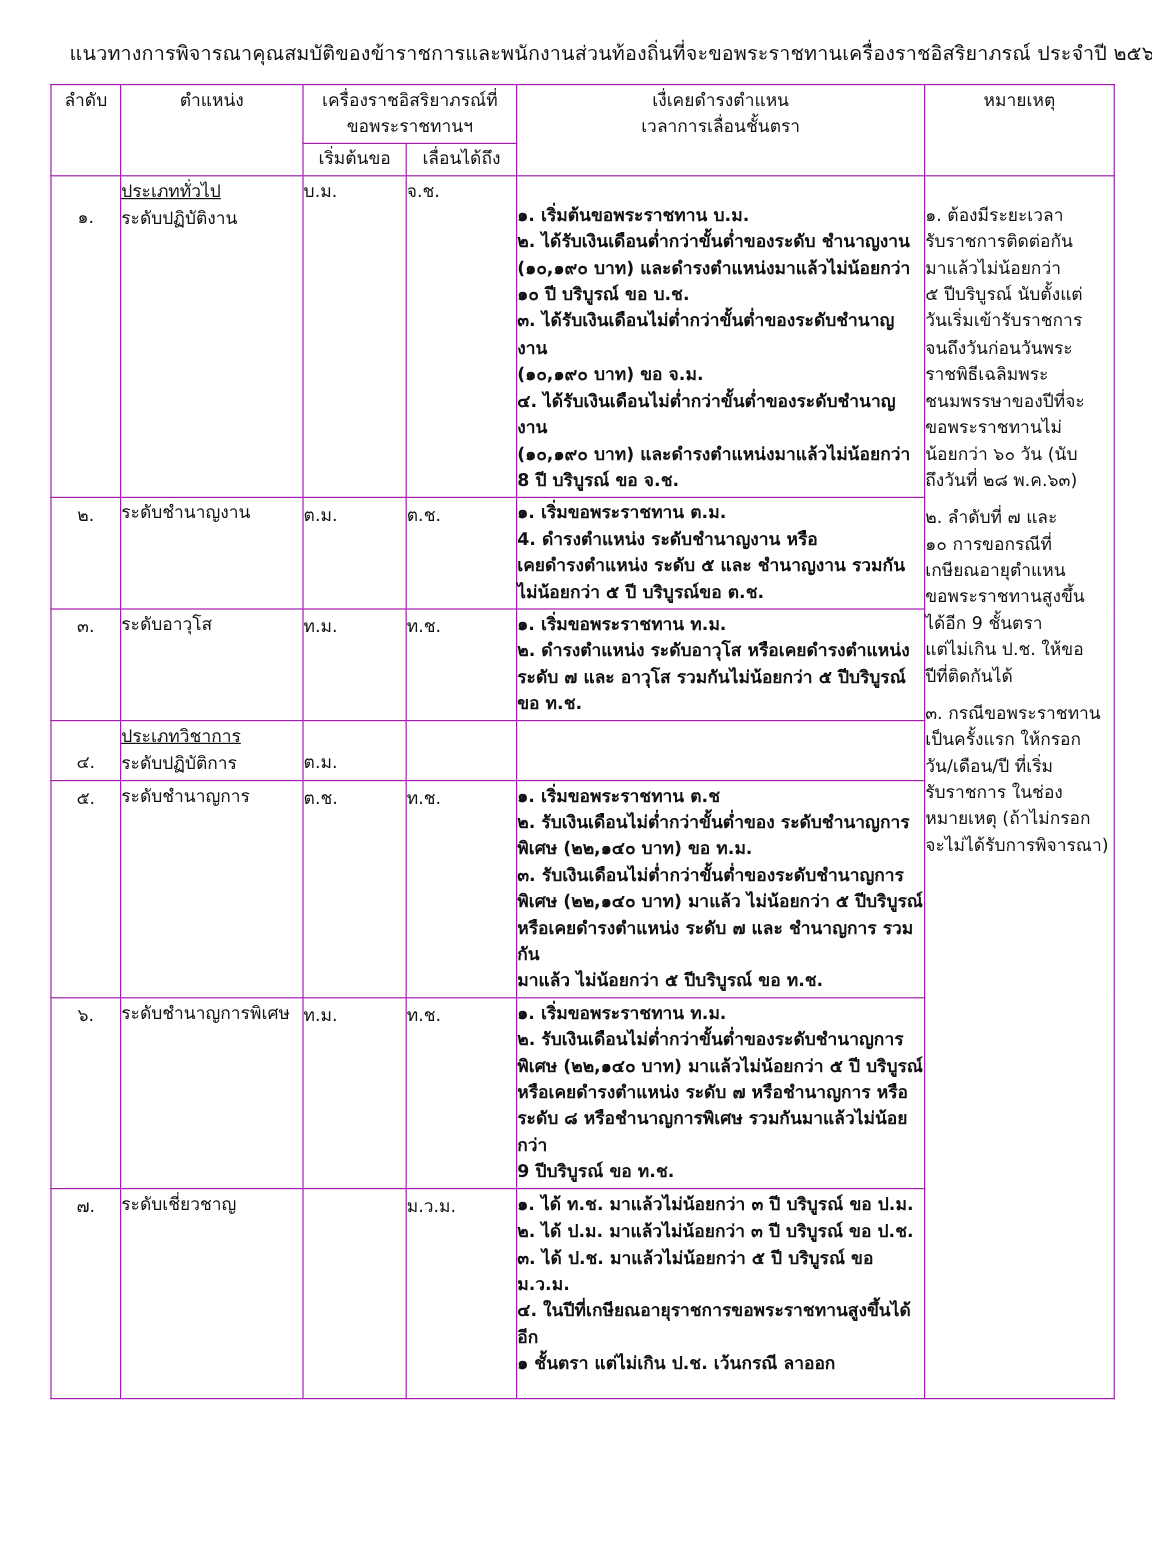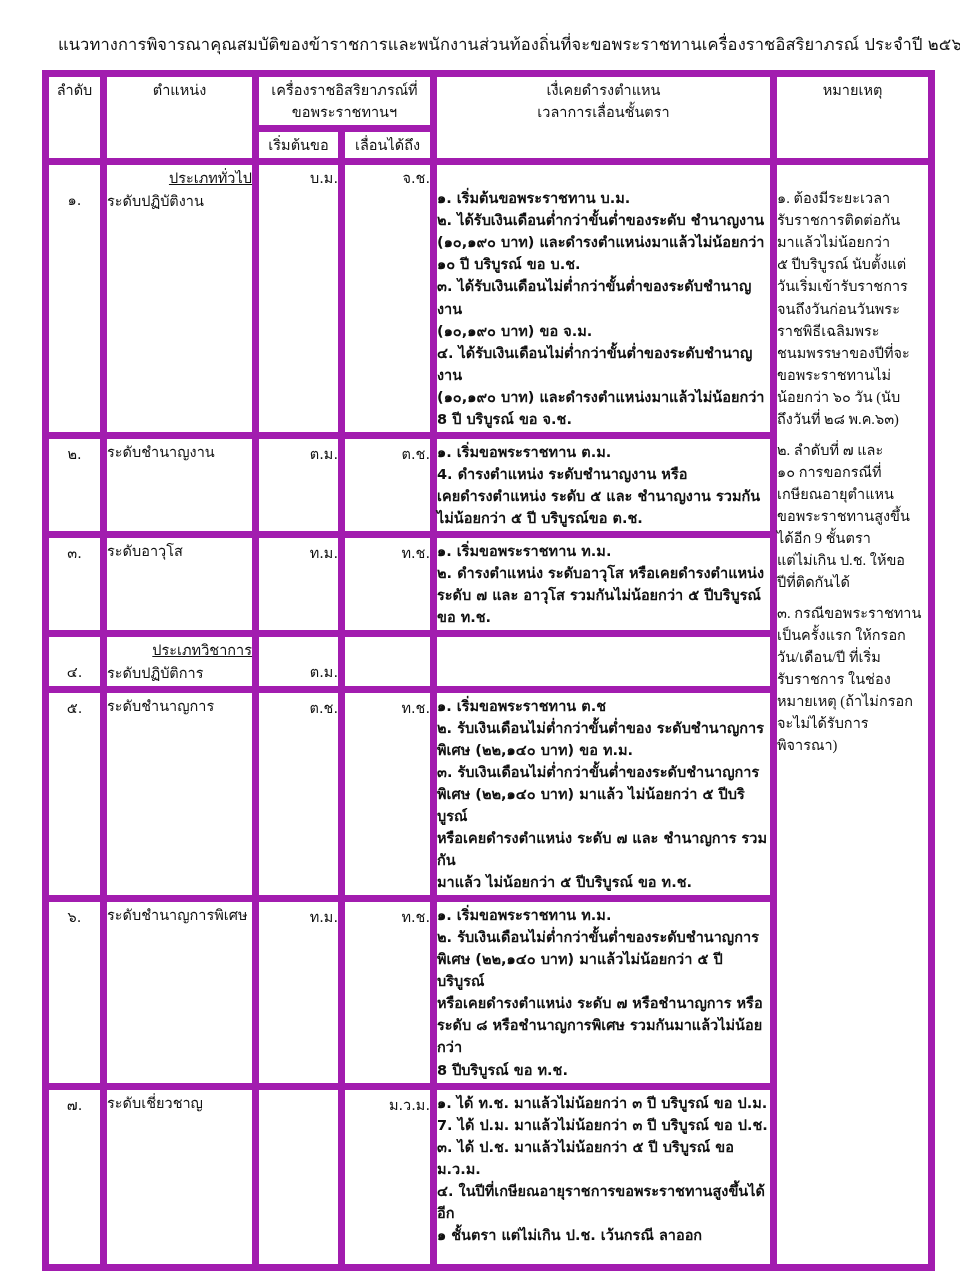"ลำดับ" table.main th, table.main td { border: 7px solid #a21caf -> 1px solid #a21caf }
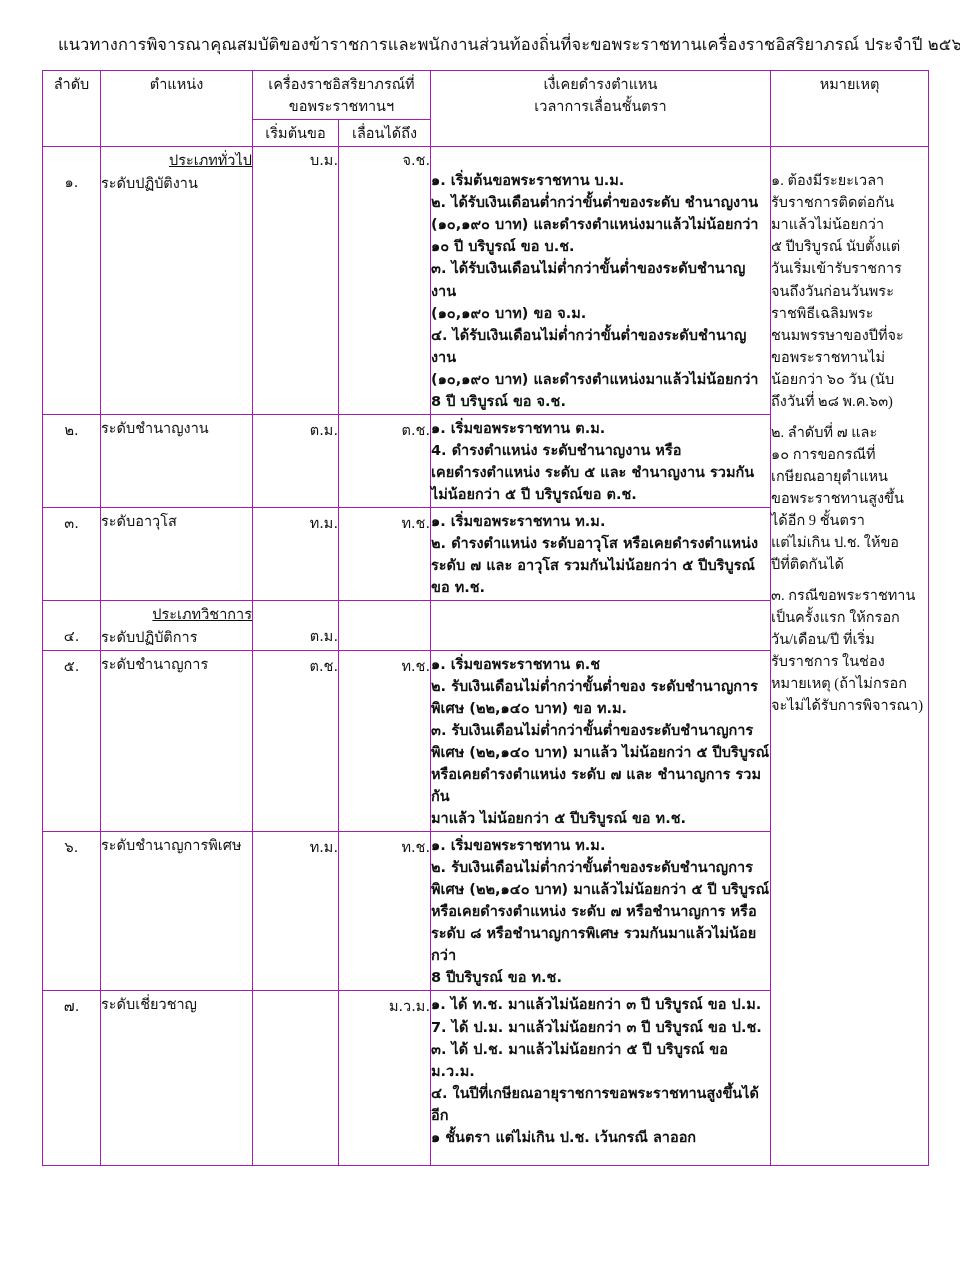"ประเภททั่วไป" .grouphead { text-align: right -> none }
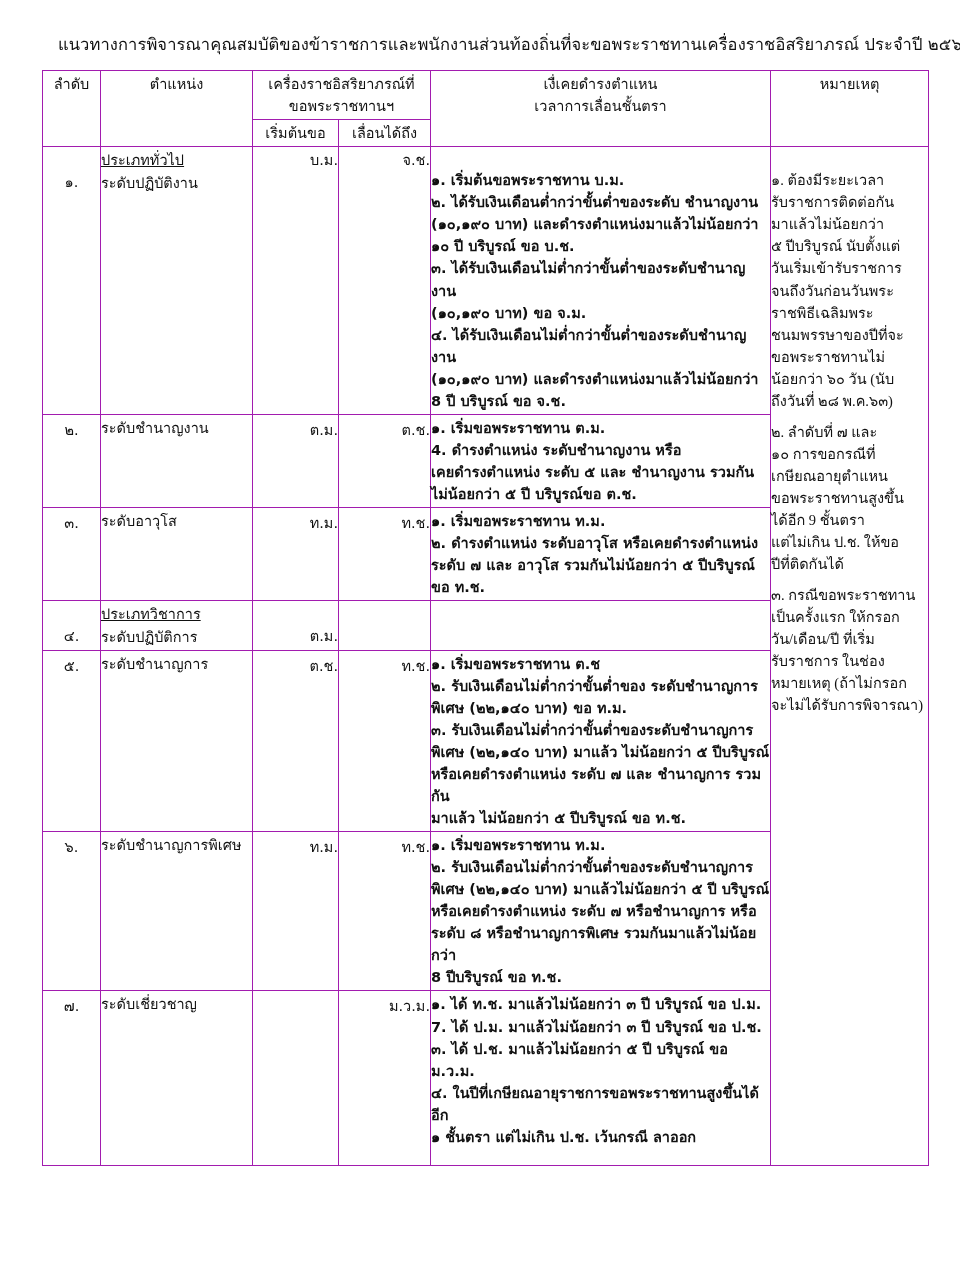"บ.ม." td.c-val { text-align: right -> left }
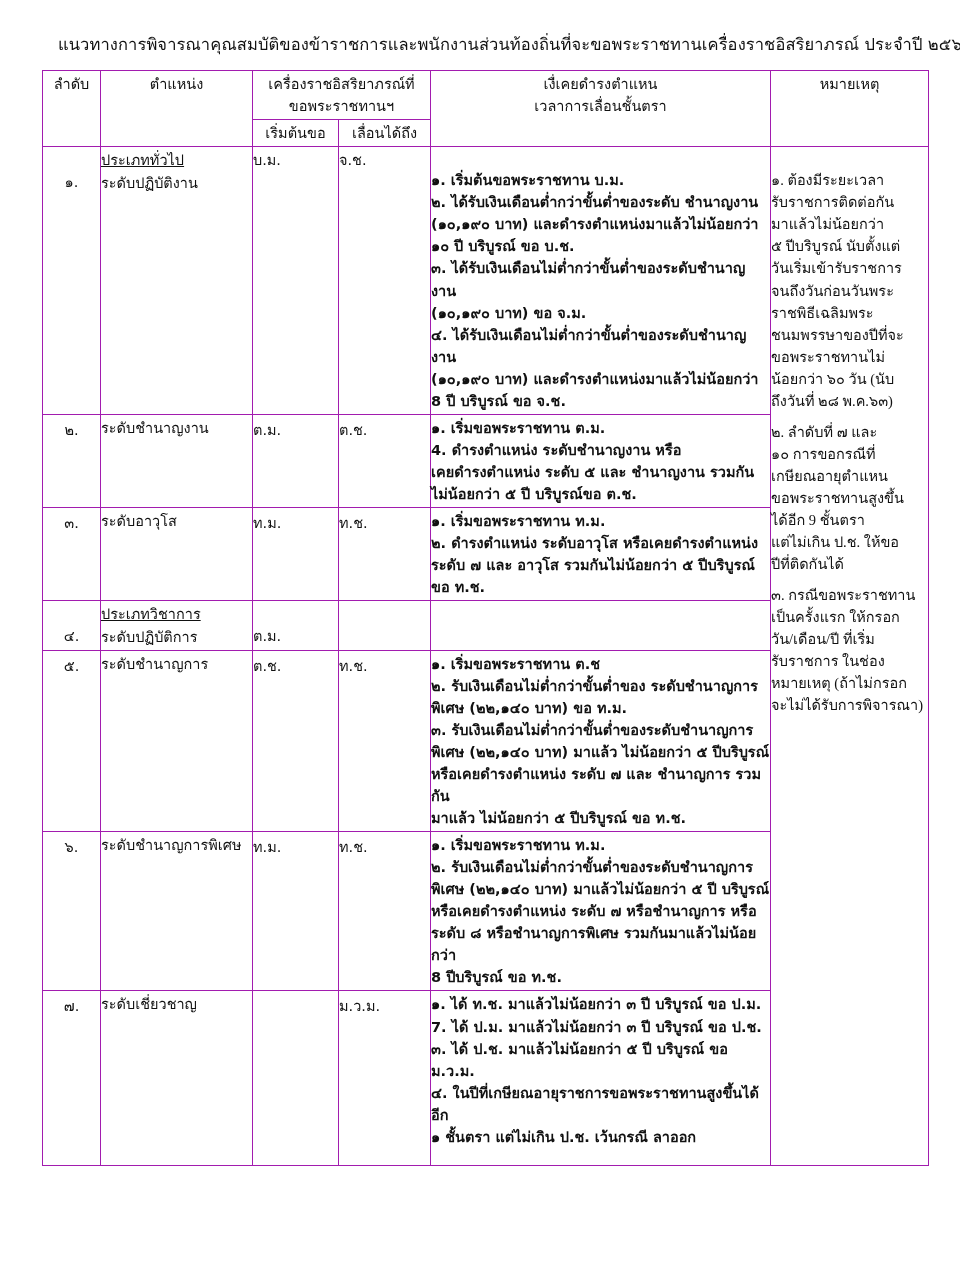"๑. ต้องมีระยะเวลา" td.c-note { font-family: Liberation Serif, serif -> none }
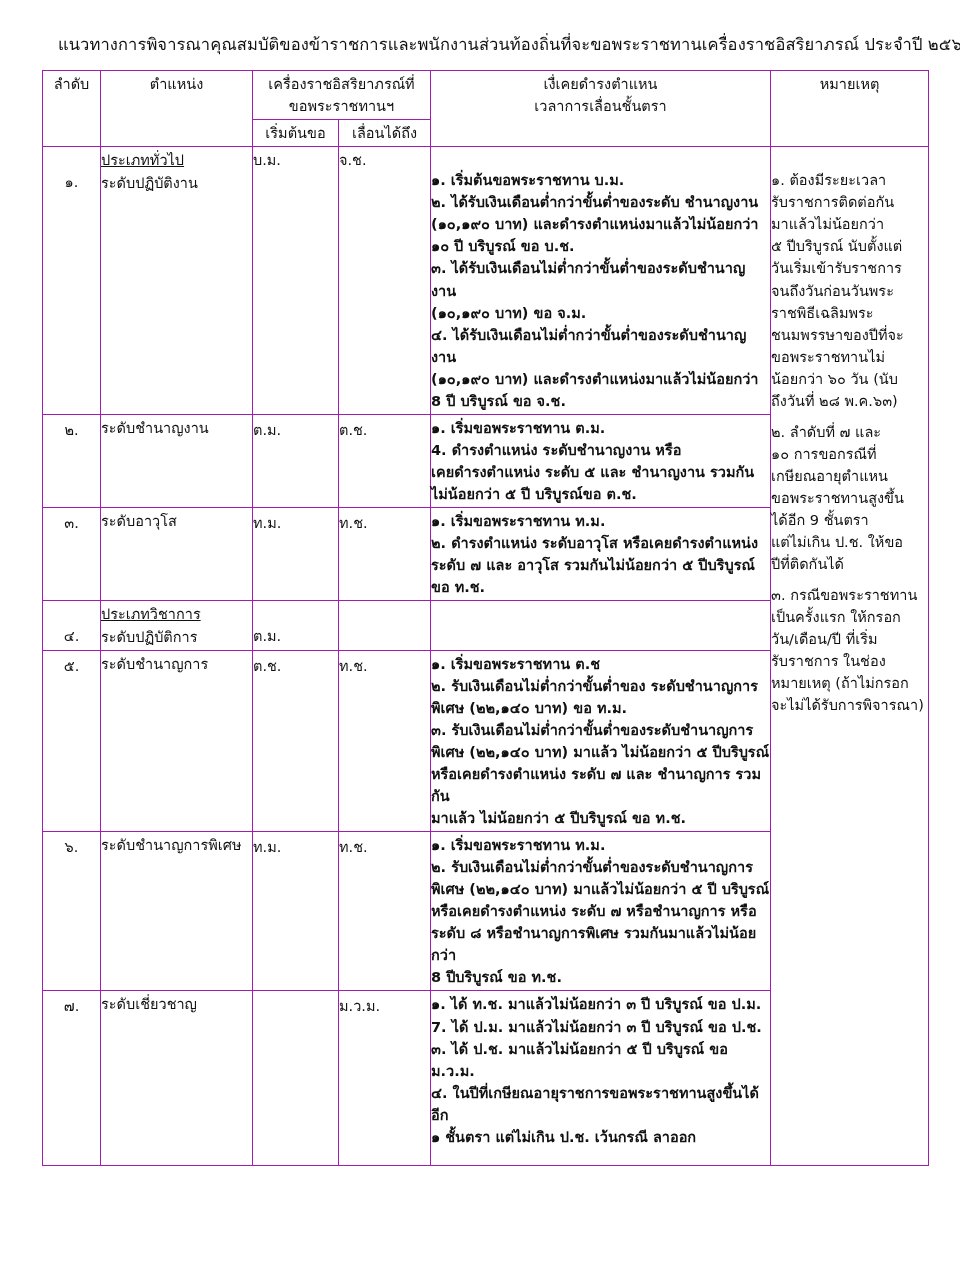"8 ปีบริบูรณ์ ขอ ท.ช." span.line { text: 8 -> 9 }
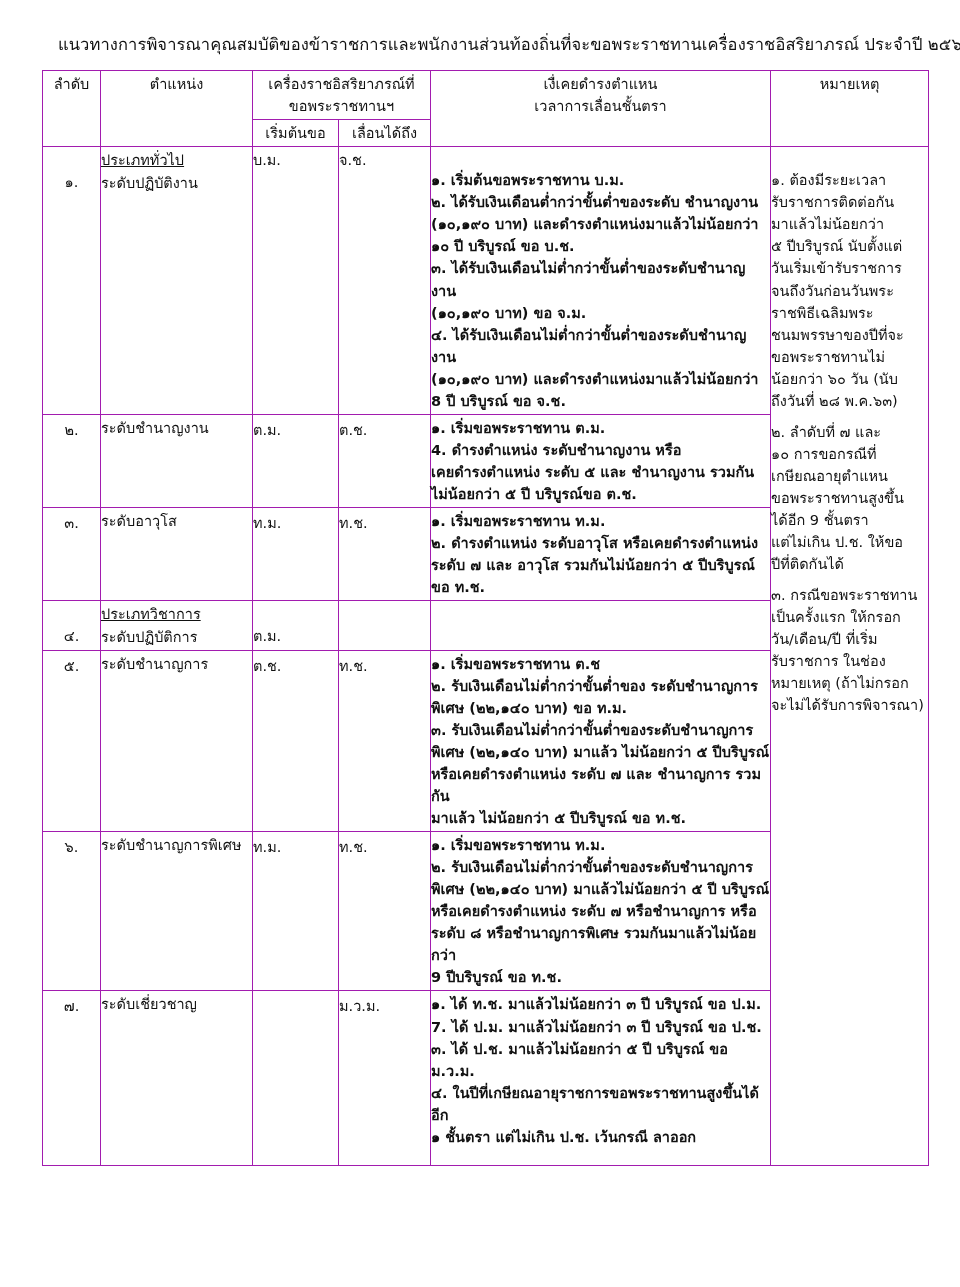"7. ได้ ป.ม. มาแล้วไม่น้อยกว่า ๓" span.line { text: 7 -> ๒ }
